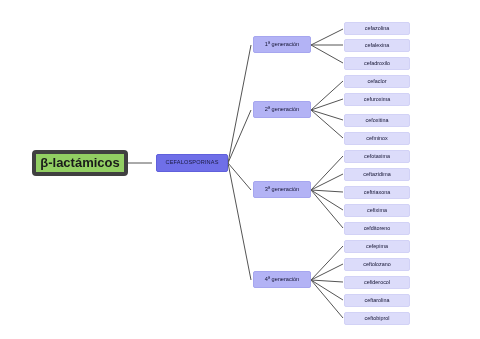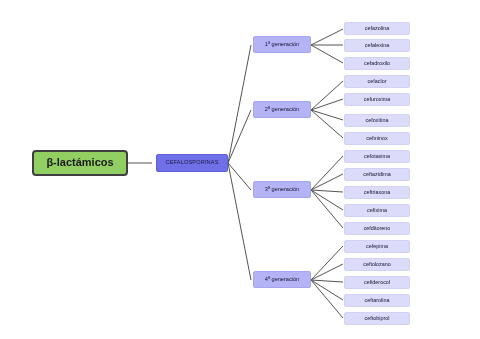"β-lactámicos" .node-root { border: 2px solid #404040 -> 4px solid #404040; font-size: 11px -> 13px }
